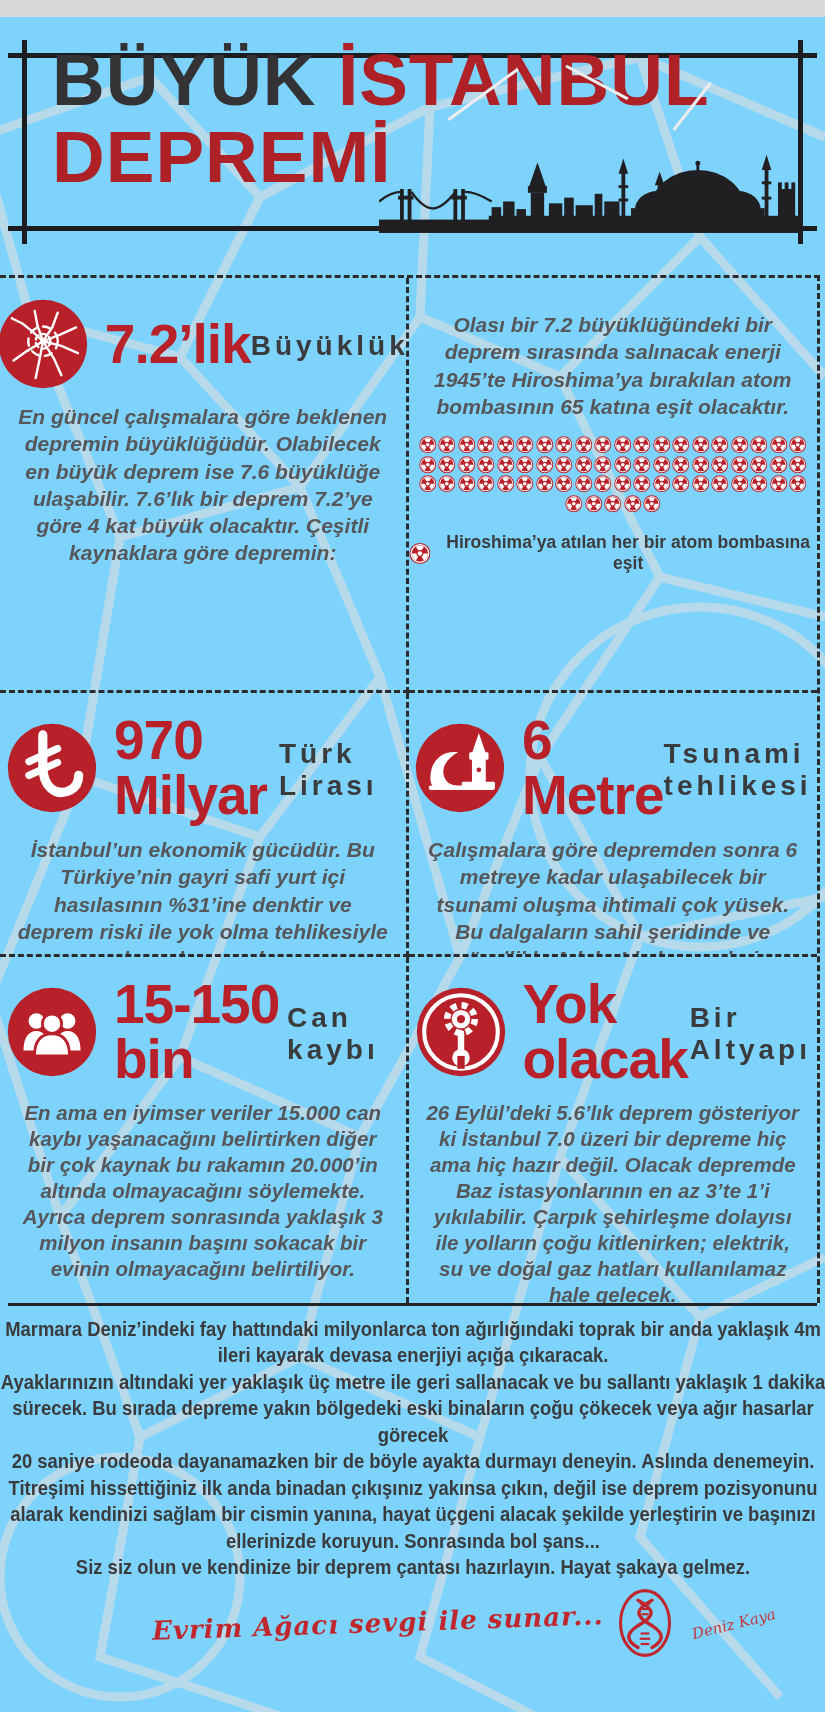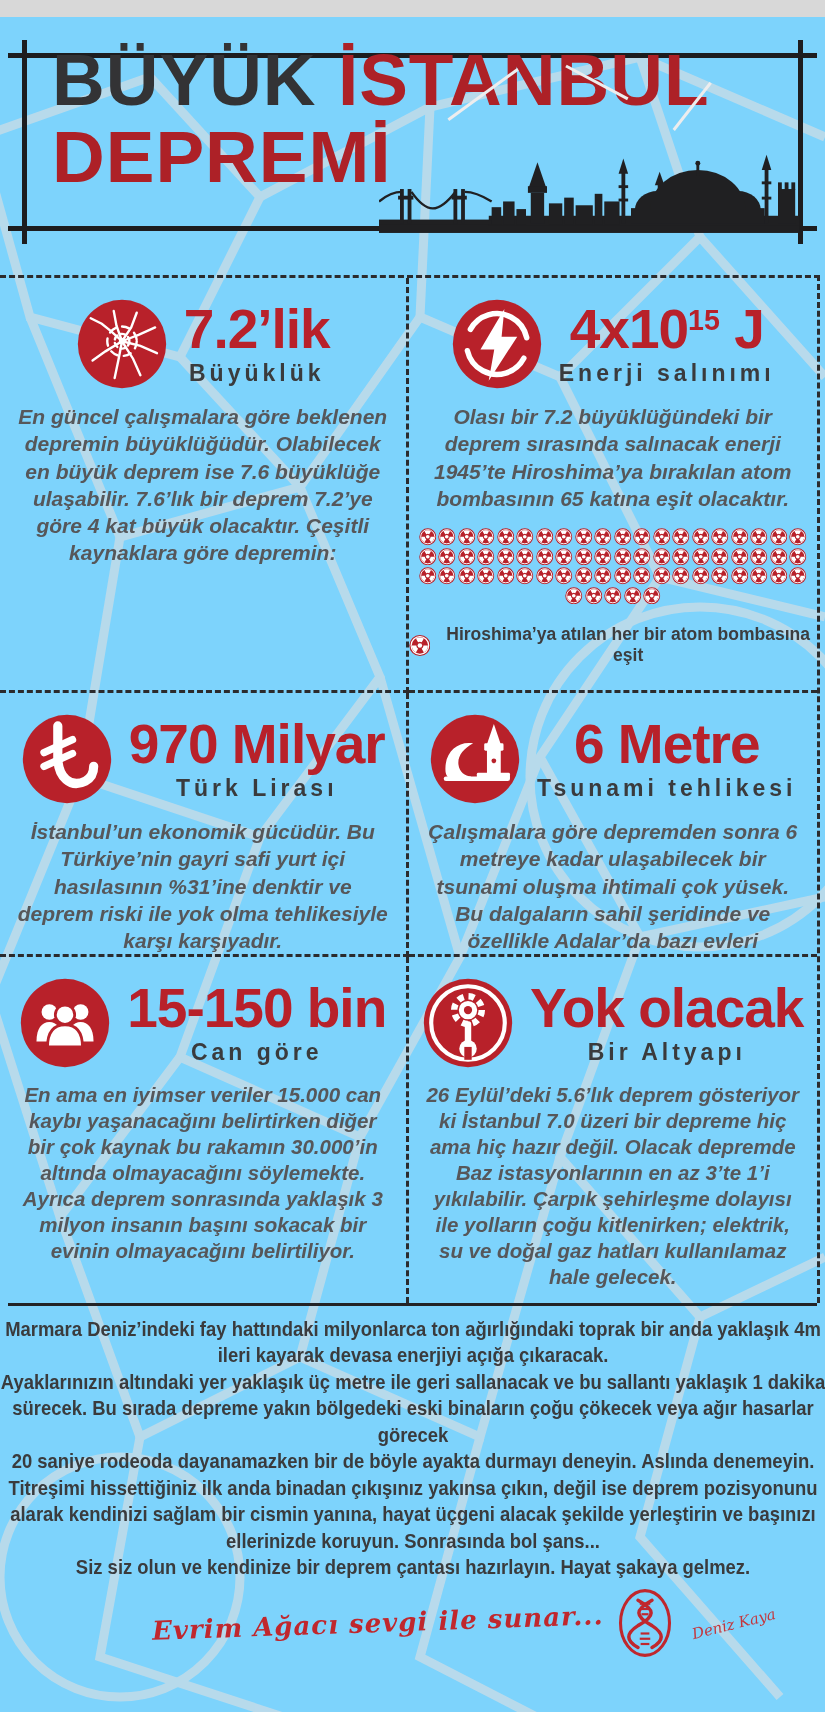"7.2’lik" .stat-block { flex-direction: column -> none }
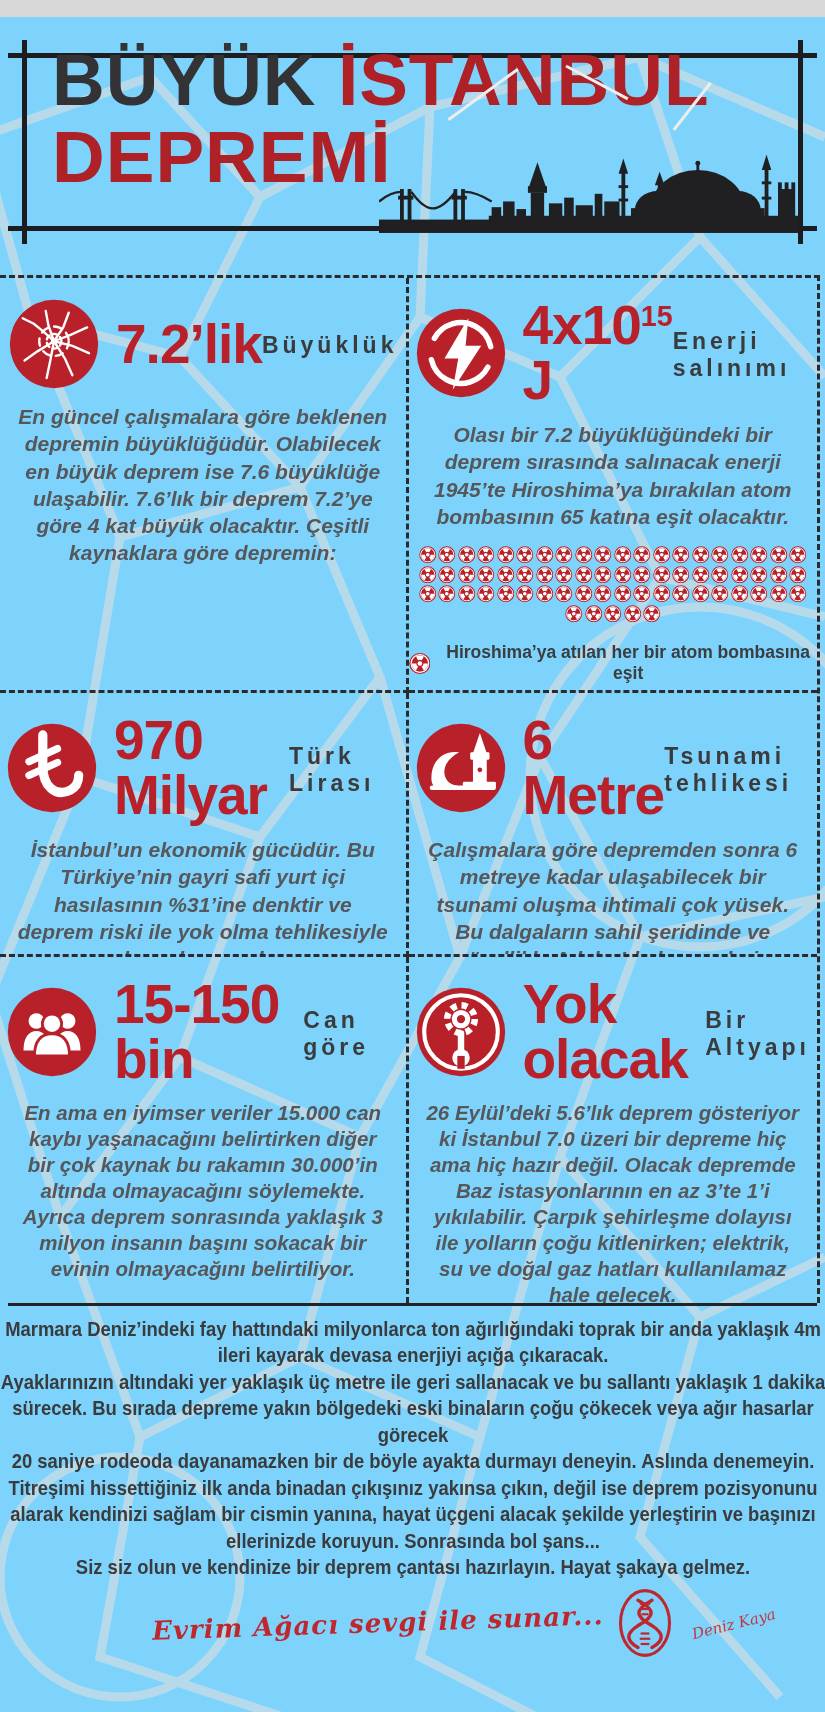"Büyüklük" .stat-label { font-size: 23px -> 28px }
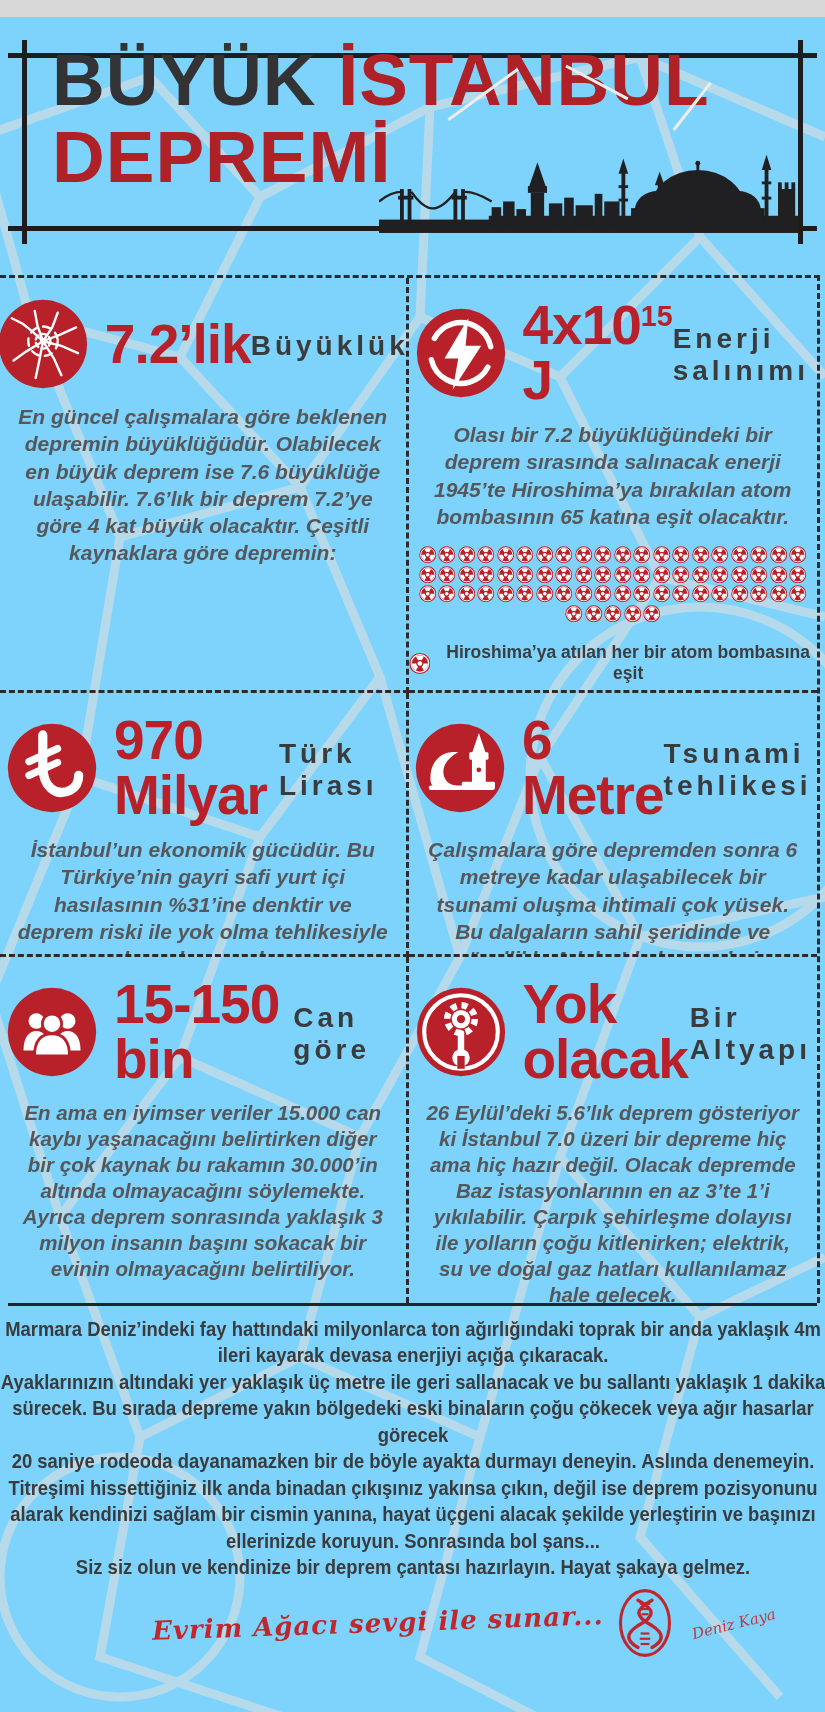"4x1015 J" div.card-head { html: <div> <span> <svg> <circle></circle> <circle></circle> <polygon></polygon> </svg> </span> <span> <span><span>4x10</span><sup>15</sup><span> J</span></span> <span>Enerji salınımı</span> </span> </div> -> none }
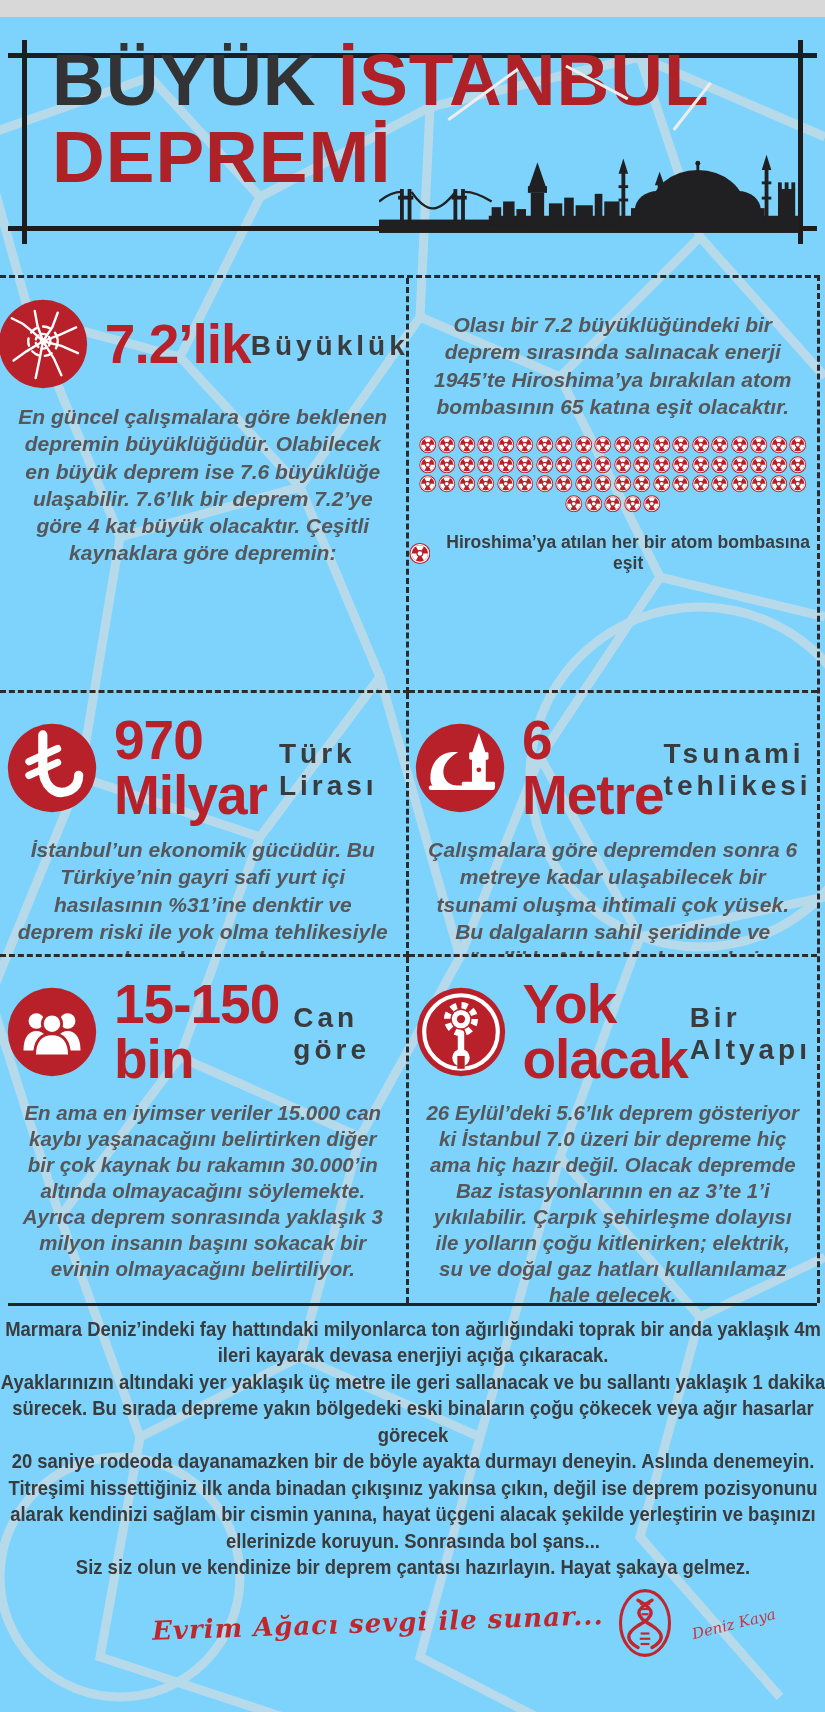"Can göre" span.stat-label { text: göre -> kaybı }
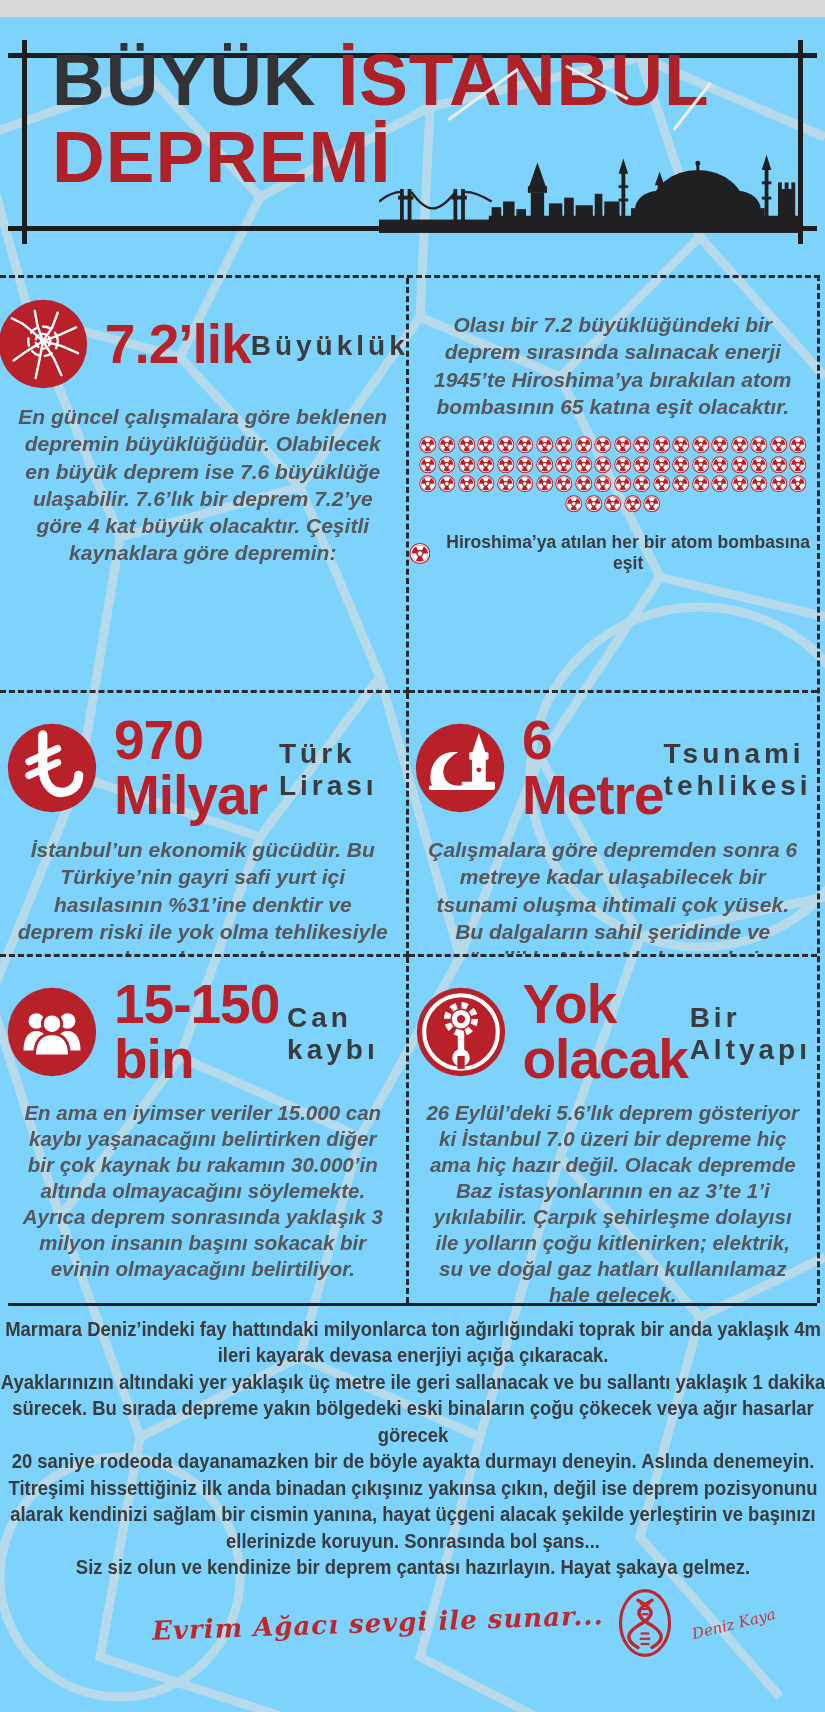"En ama en iyimser veriler" div.card-body { text: 30.000’in -> 20.000’in }
